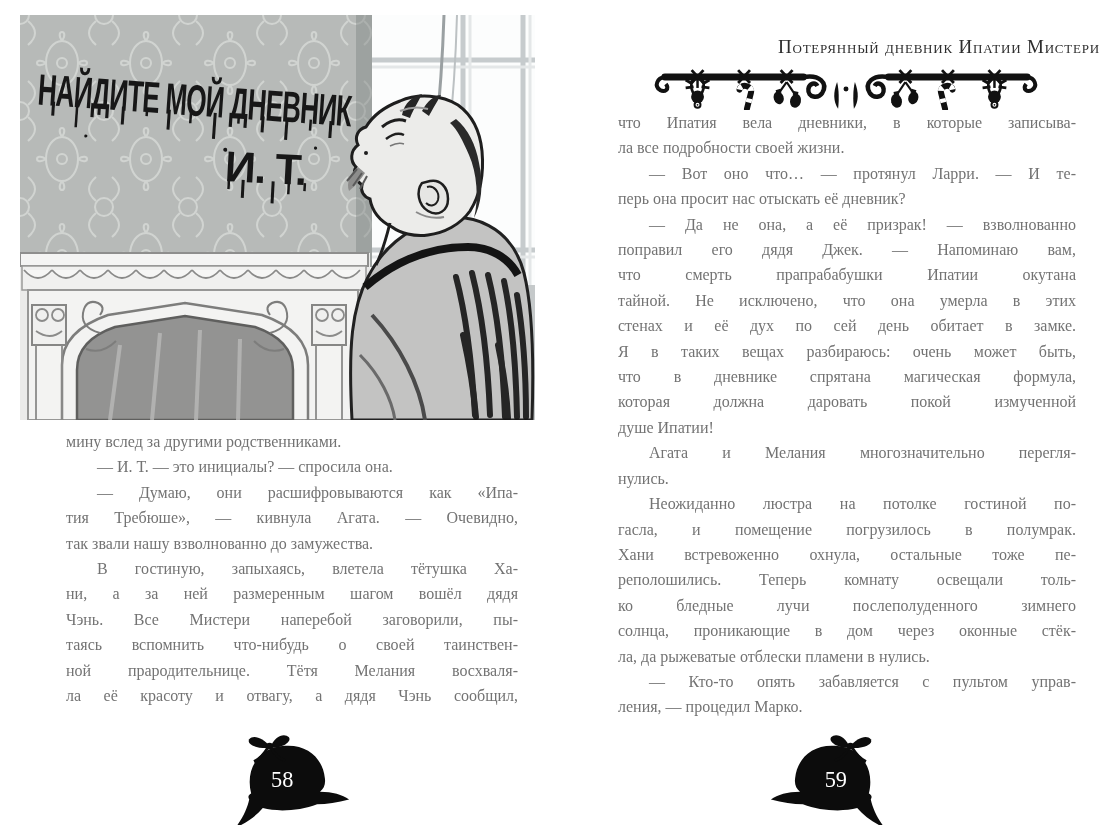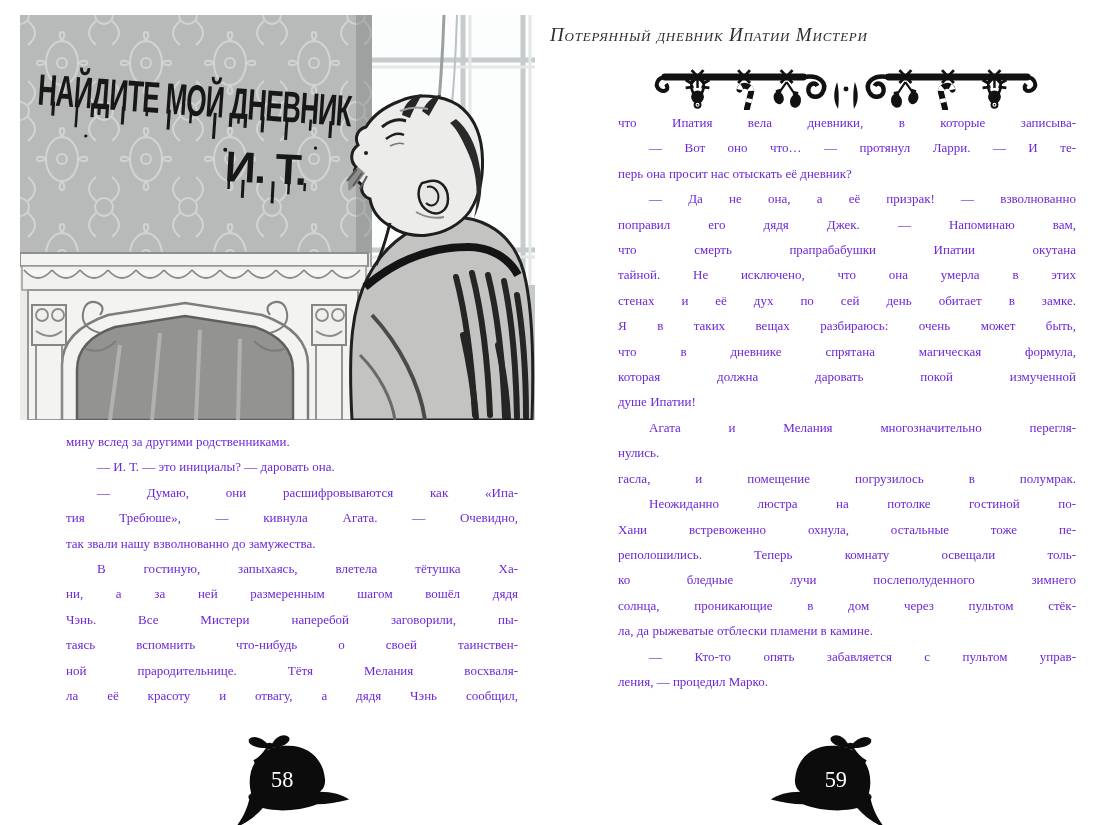"Потерянный дневник Ипатии Мистери" .chapter-header { font-style: italic -> none; text-align: left -> right; top: 24px -> 36px }
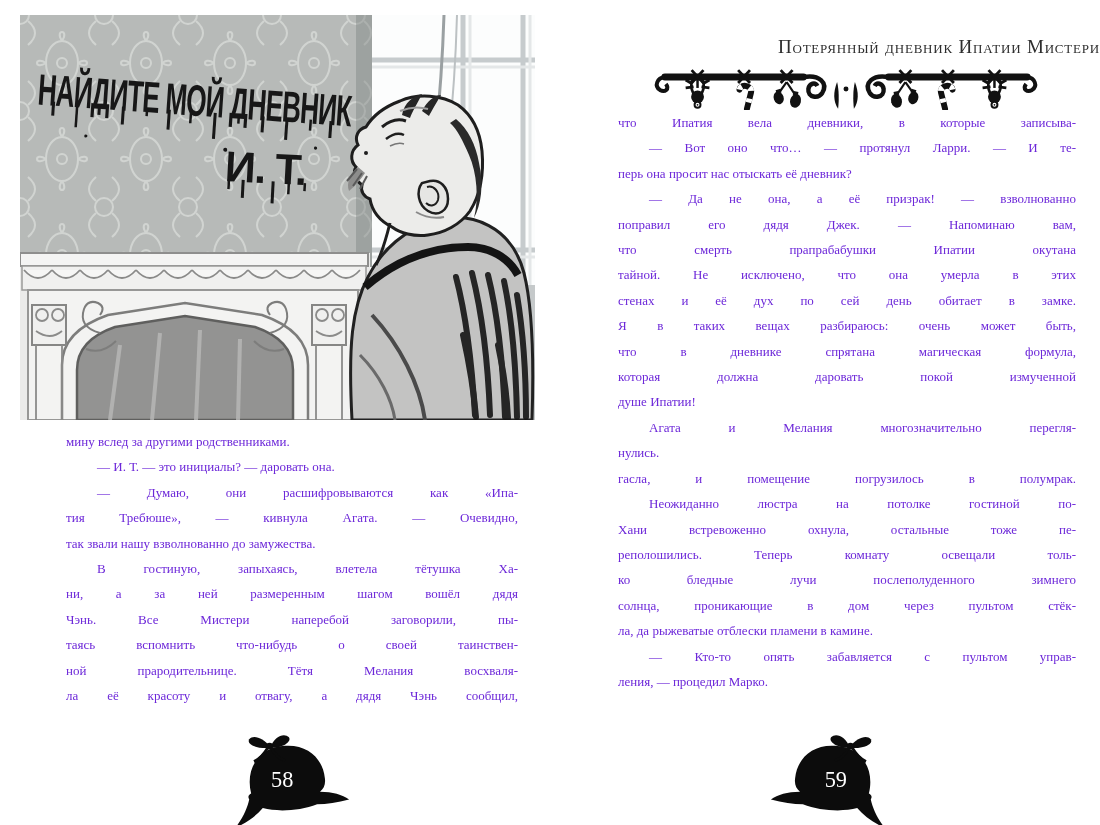"что Ипатия вела дневники, в" .textcol { color: #6d28d9 -> #737373; font-size: 13px -> 16px }
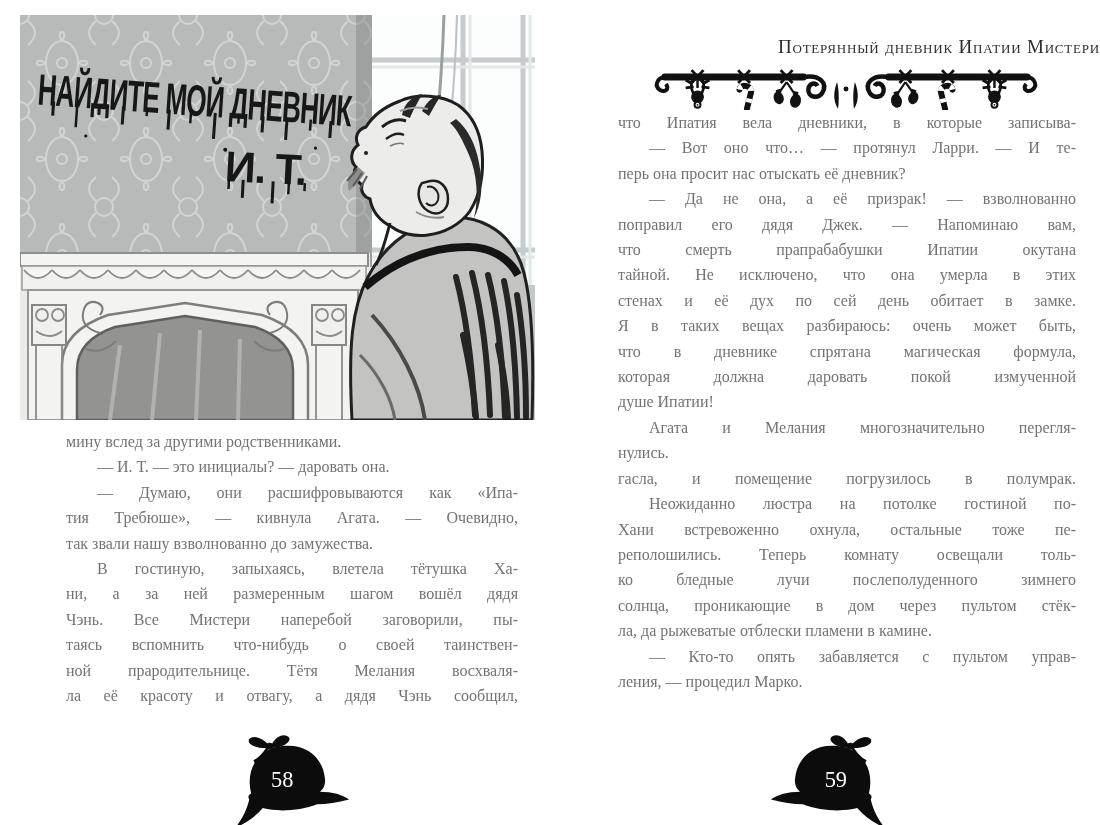"ла все подробности своей жизни." div.tline { html: none -> <div>ла все подробности своей жизни.</div> }
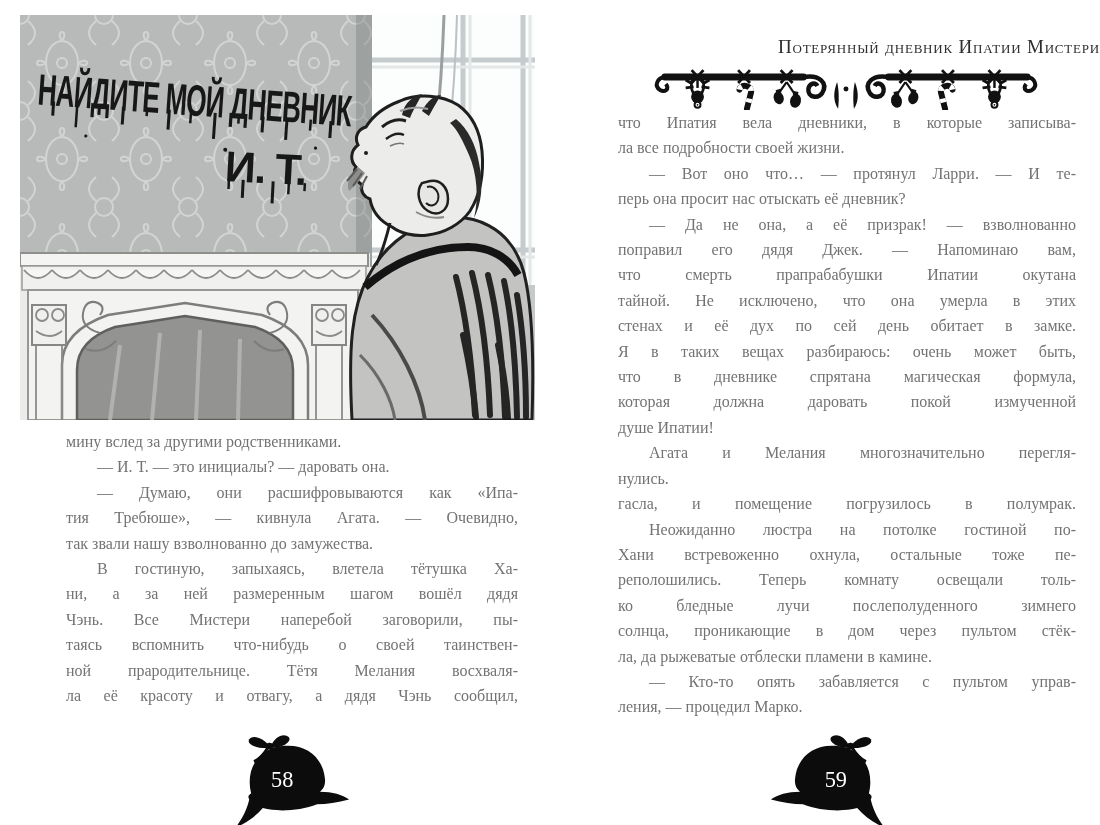"— И. Т. — это" div.tline { text: даровать -> спросила }
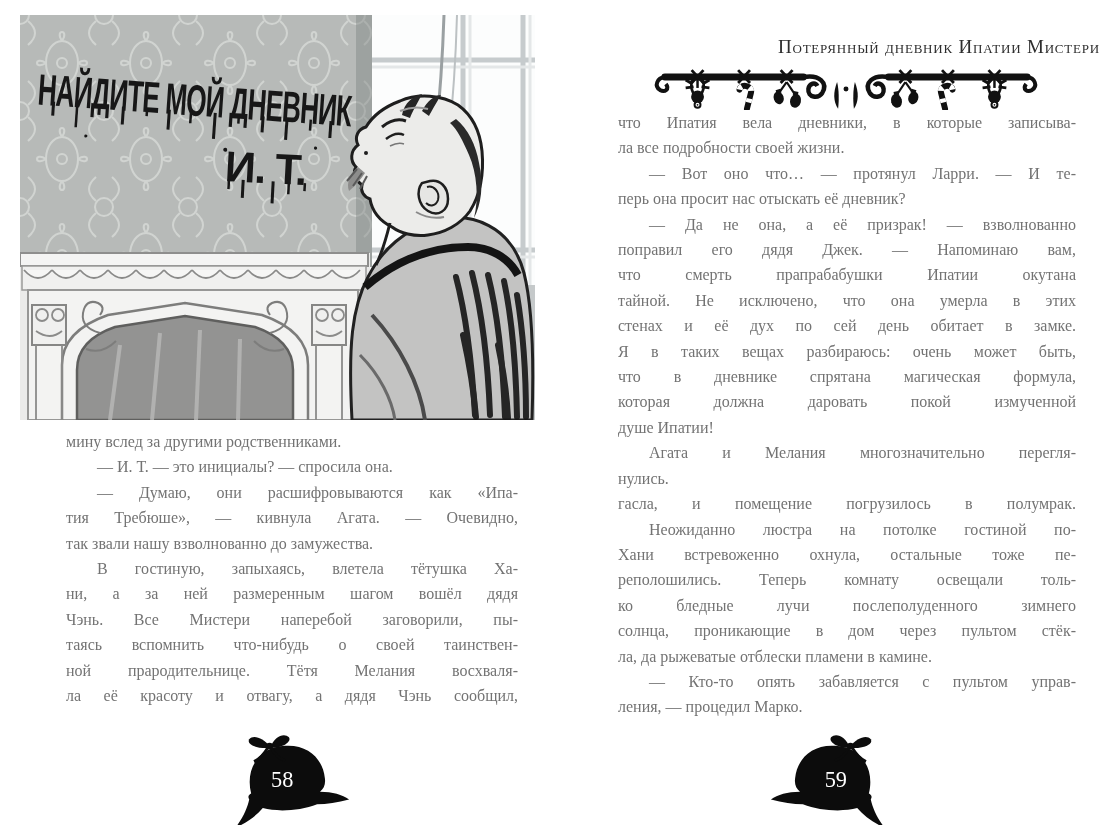"гасла, и помещение погрузилось в" div.tline { order: before "Неожиданно люстра на потолке гостиной" -> after "Неожиданно люстра на потолке гостиной" }
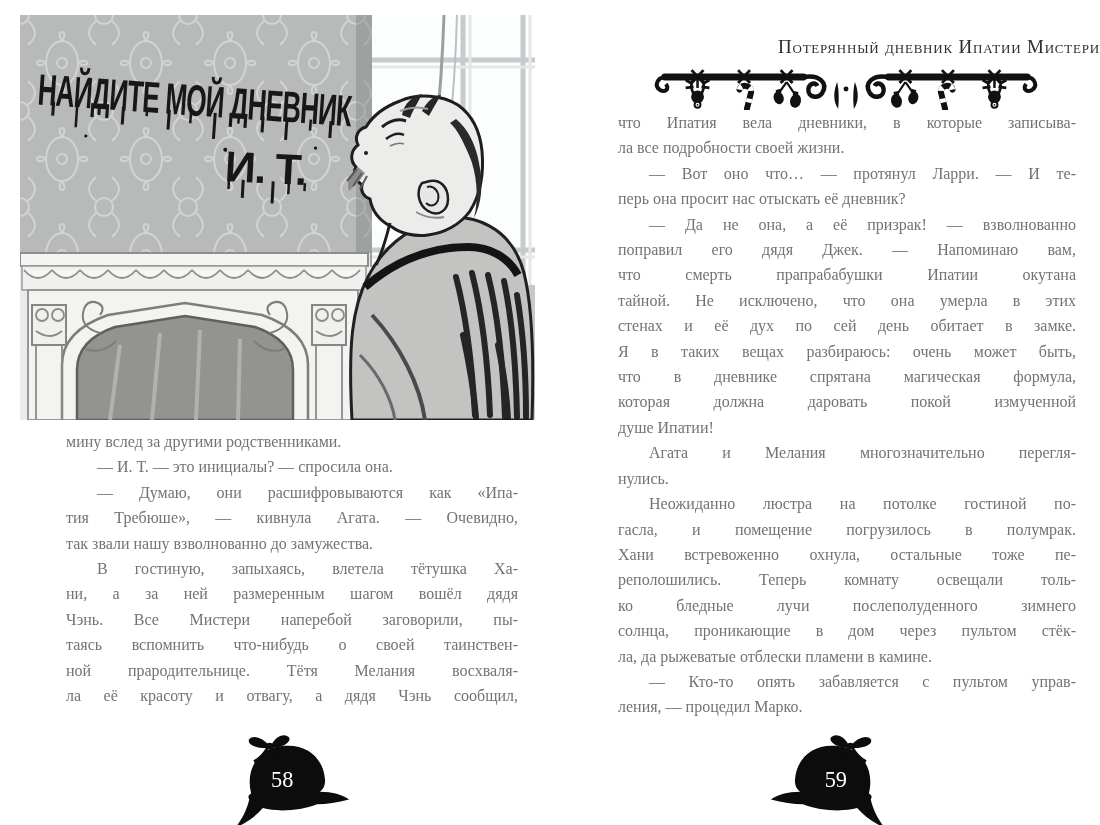"солнца, проникающие в дом через" div.tline { text: пультом -> оконные }
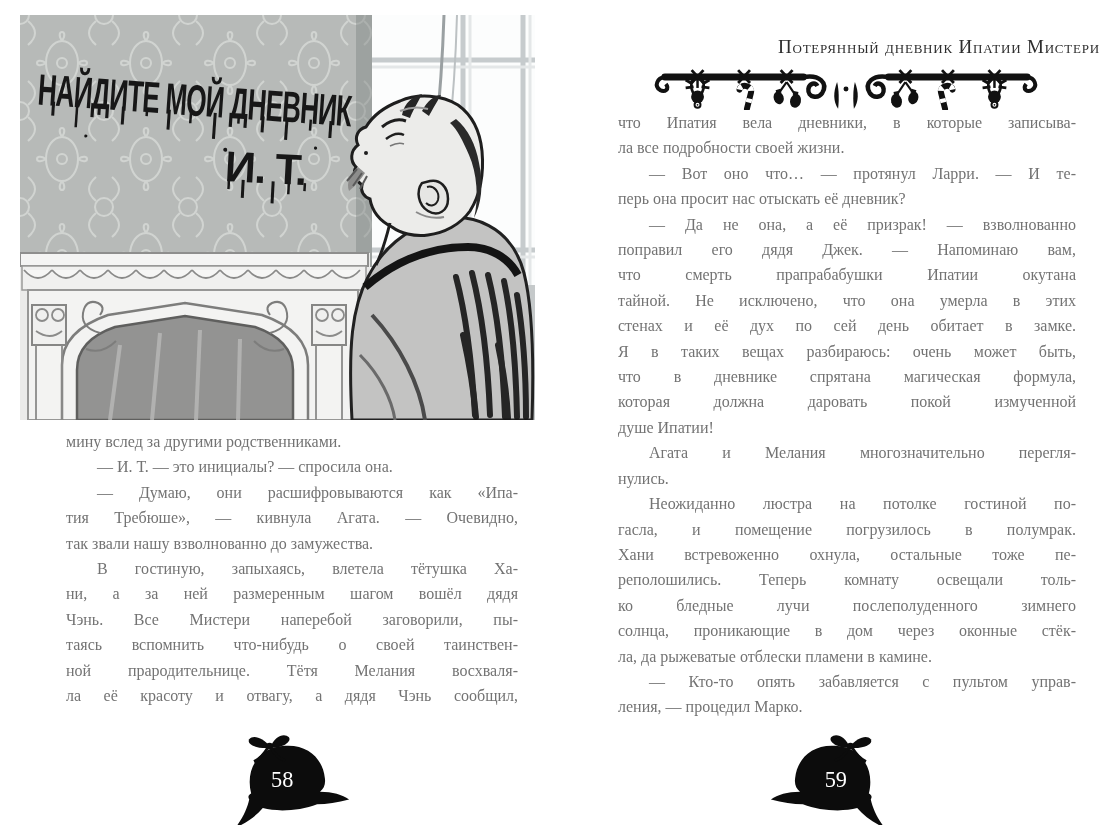"ла, да рыжеватые отблески пламени" div.tline { text: камине -> нулись }
